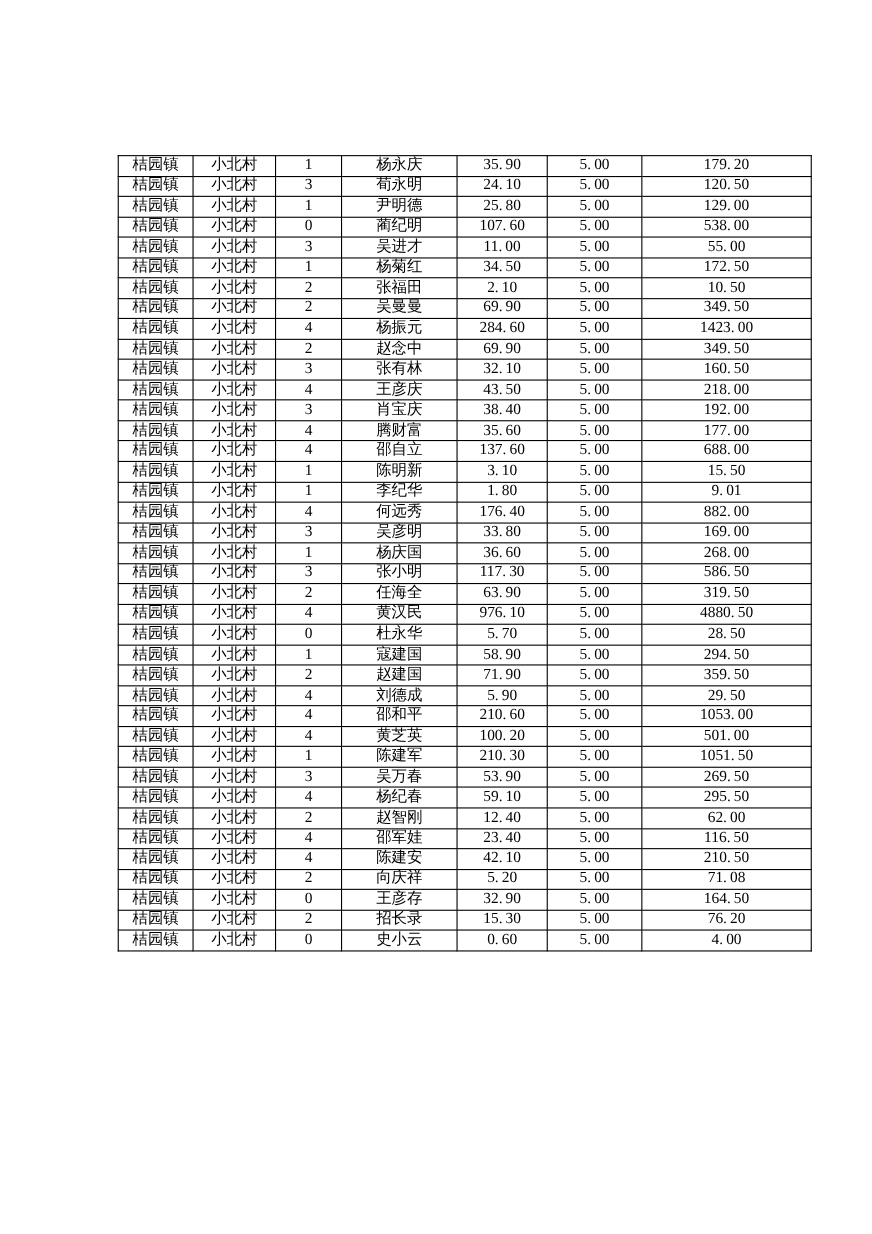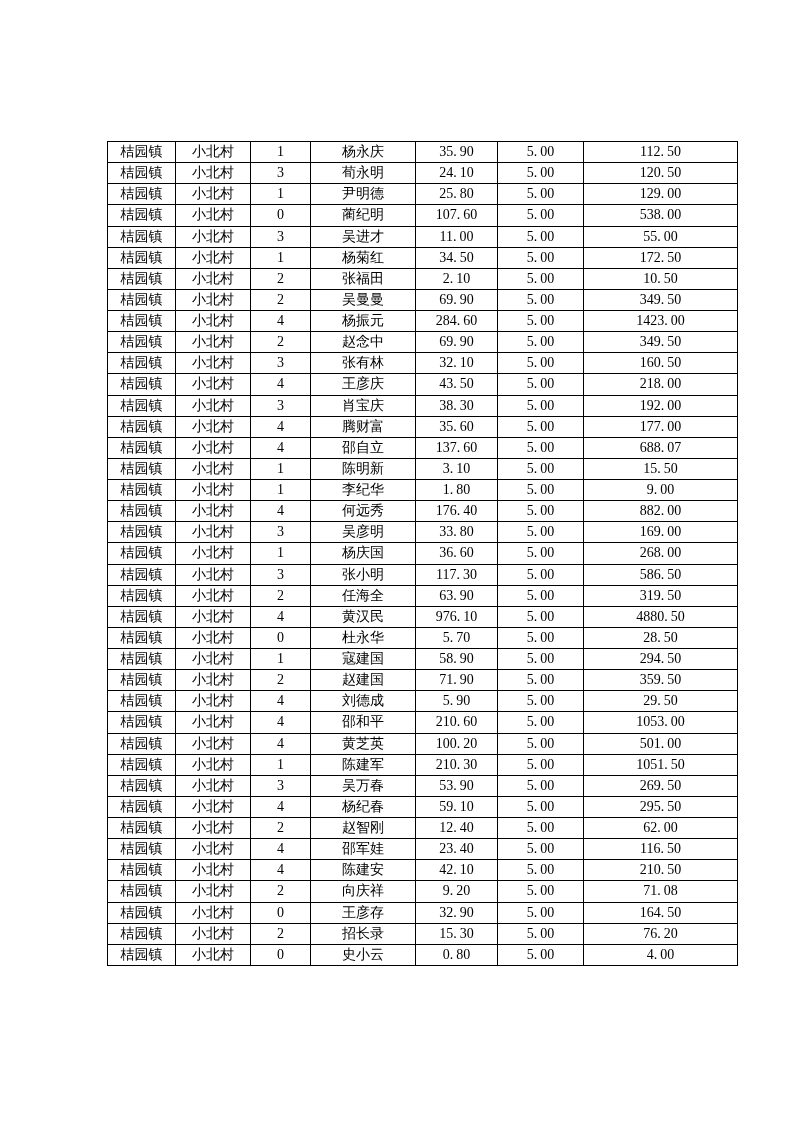"桔园镇" table.doc-table { height: 825px -> 724px }
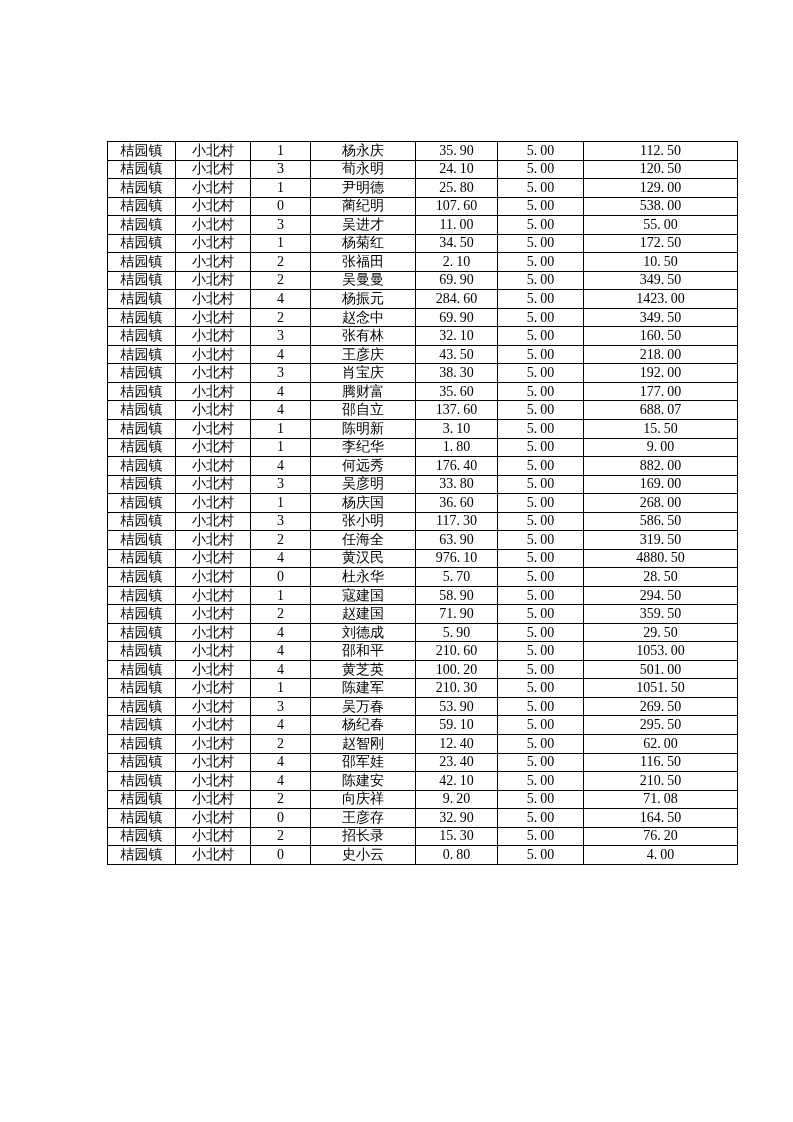"112. 50" td { text: 112. 50 -> 179. 20 }
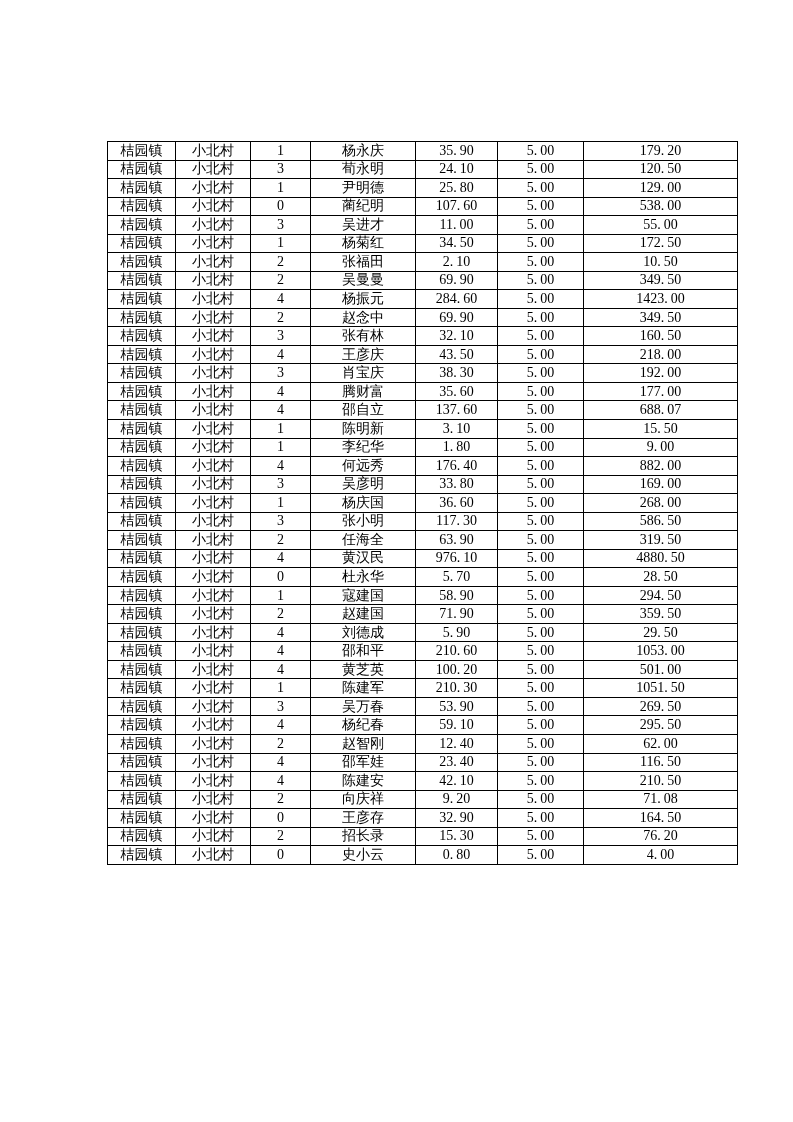"38. 30" td { text: 30 -> 40 }
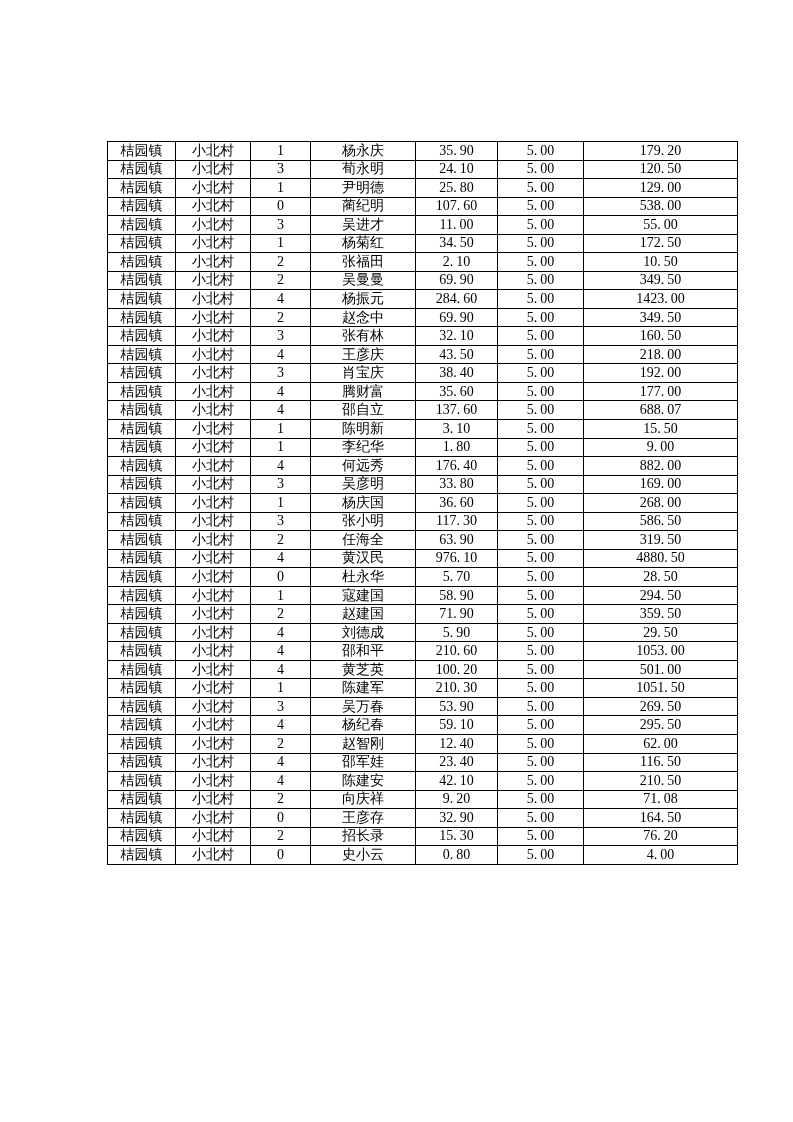"688. 07" td { text: 07 -> 00 }
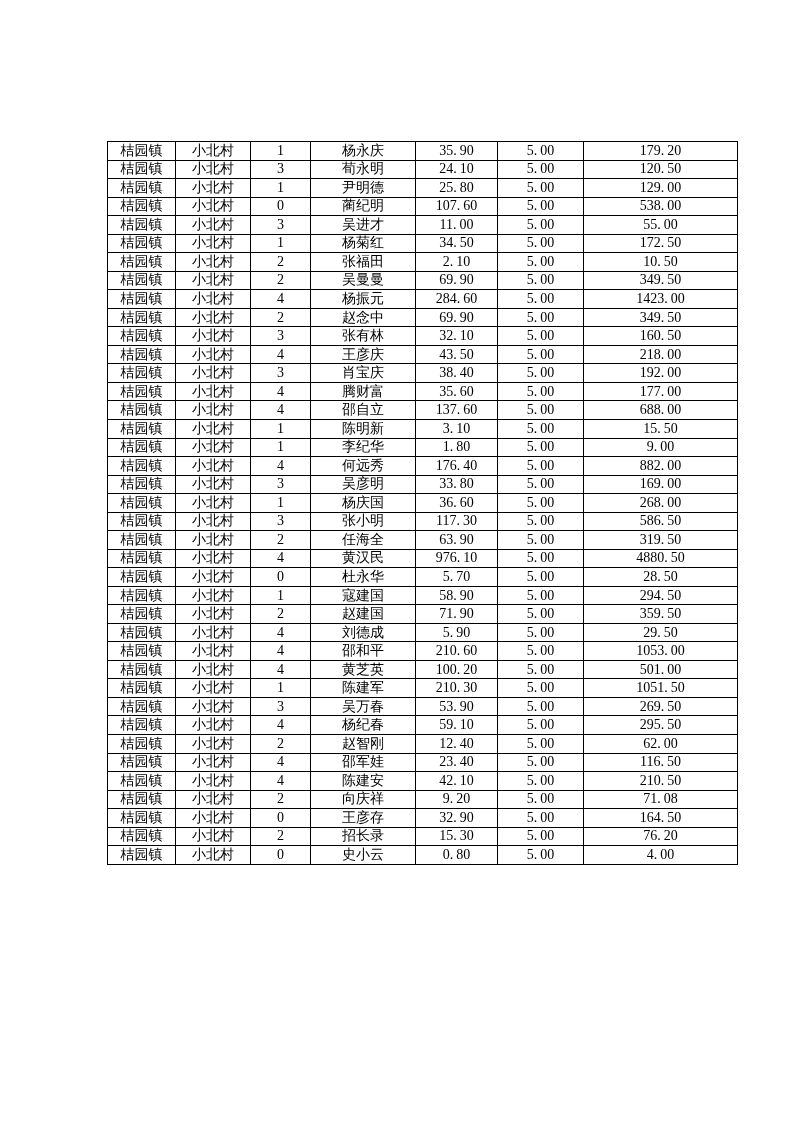"9. 00" td { text: 00 -> 01 }
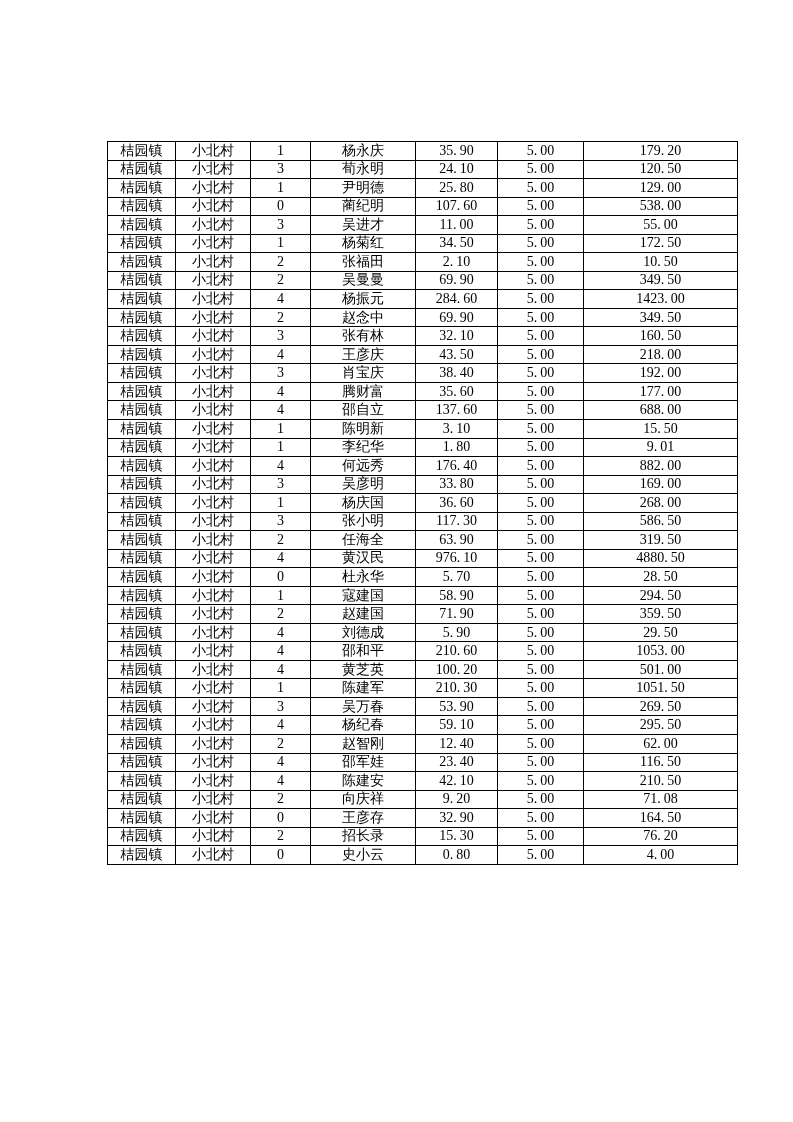"9. 20" td { text: 9 -> 5 }
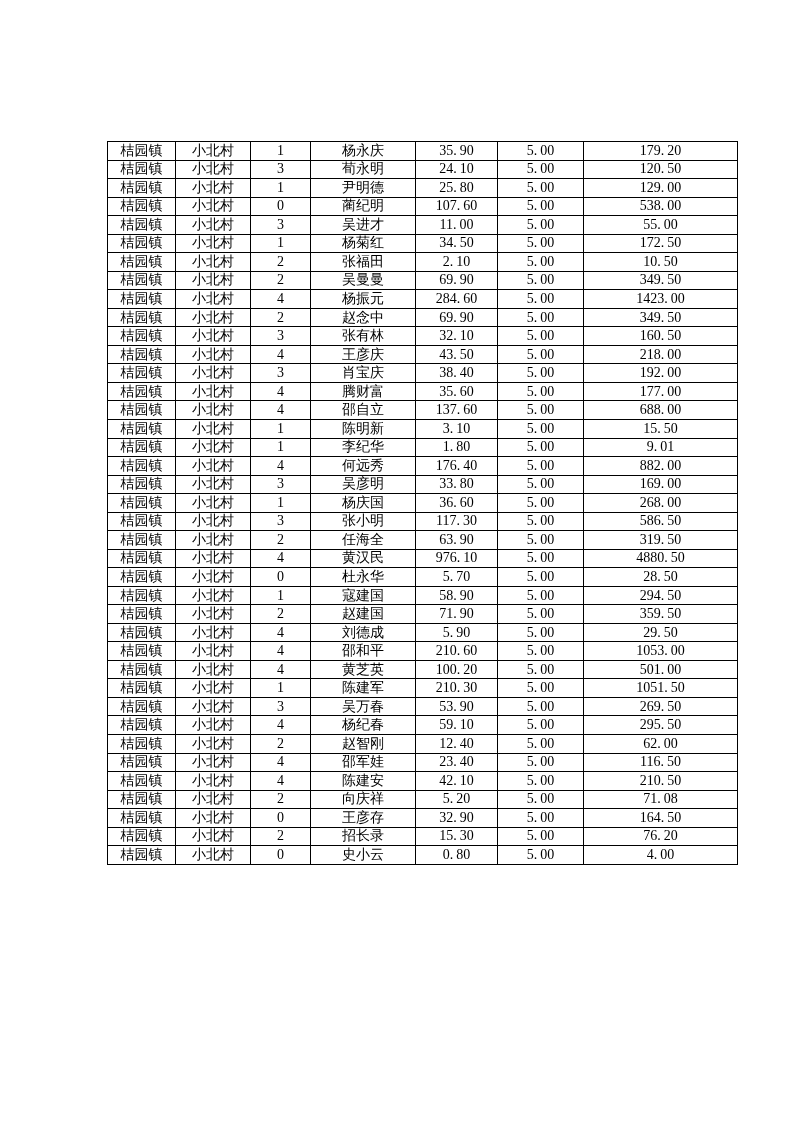"0. 80" td { text: 80 -> 60 }
